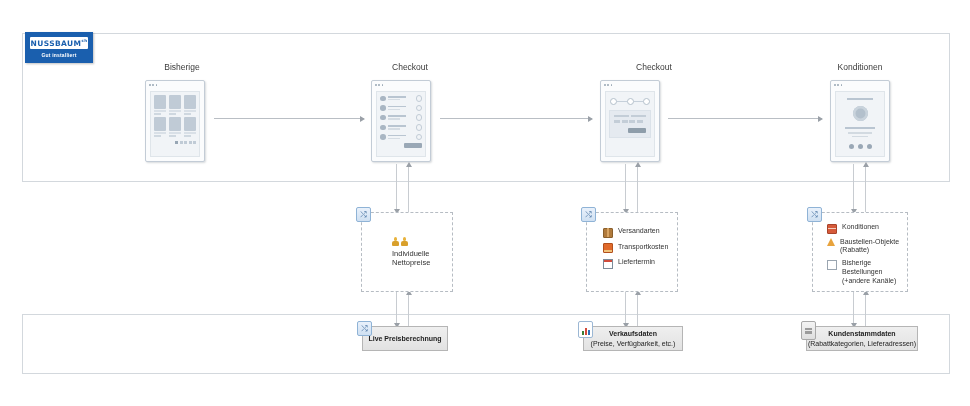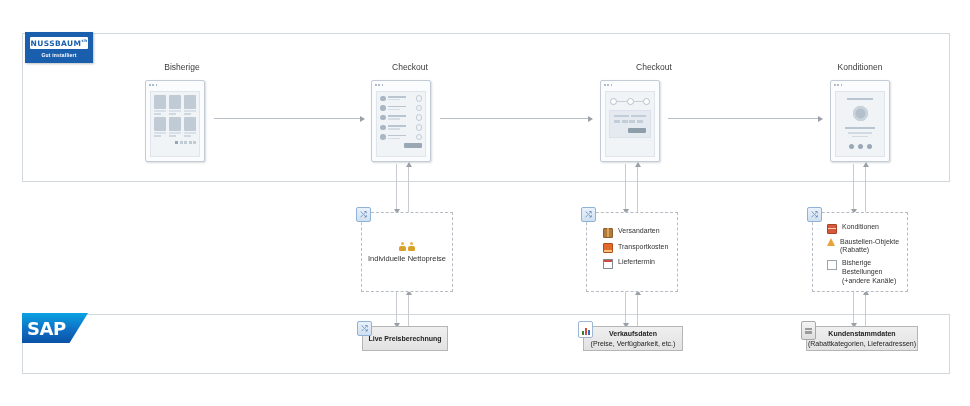"Individuelle Nettopreise" .dbox-center { align-items: center -> none; margin-left: none -> 30px }
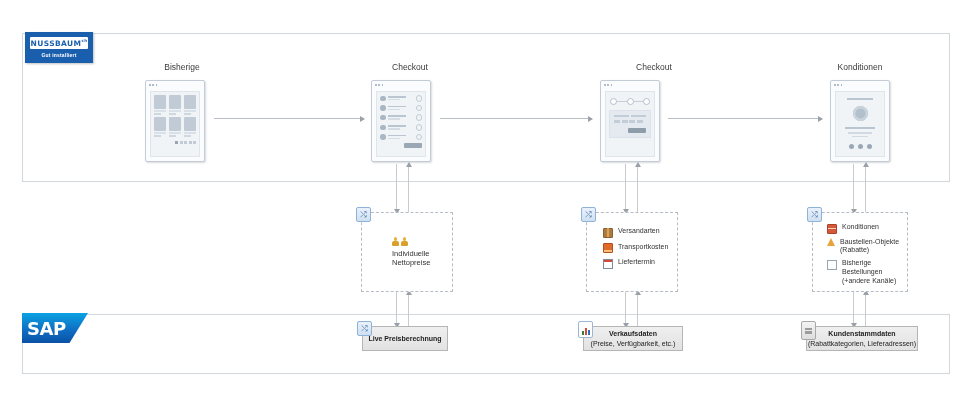"SAP" div { html: <div> <span>SAP</span> </div> -> none }
